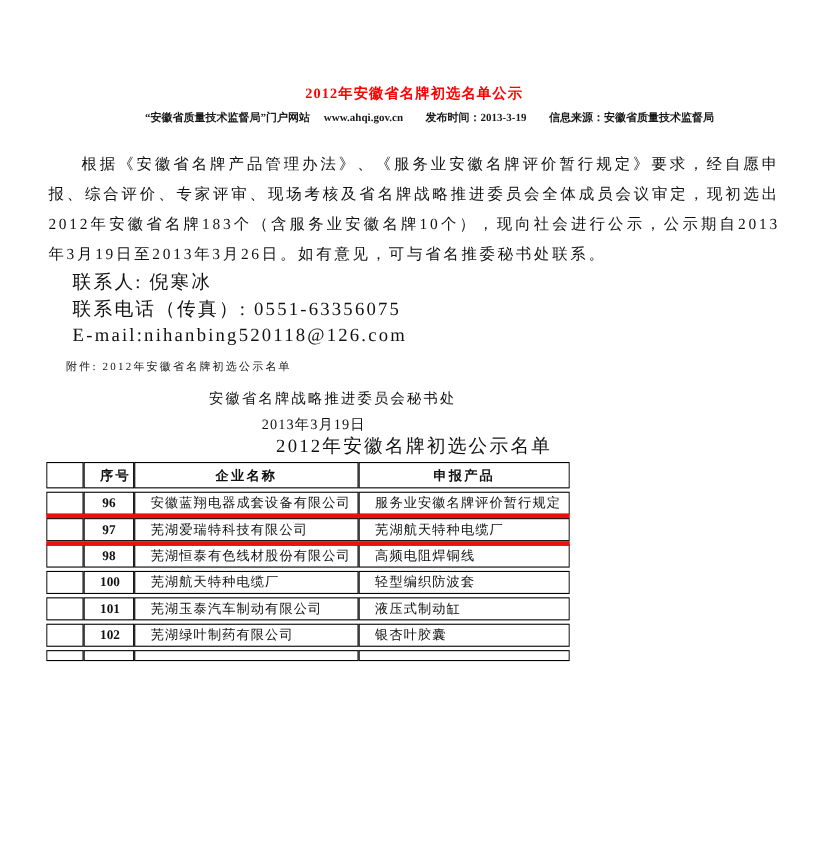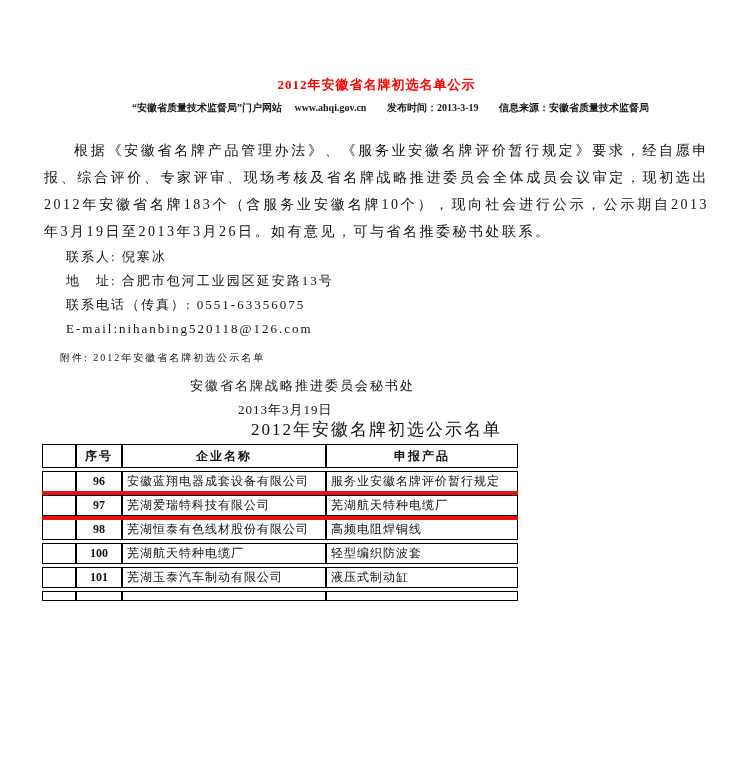"联系人: 倪寒冰" .contact-block { font-size: 13px -> 17px }
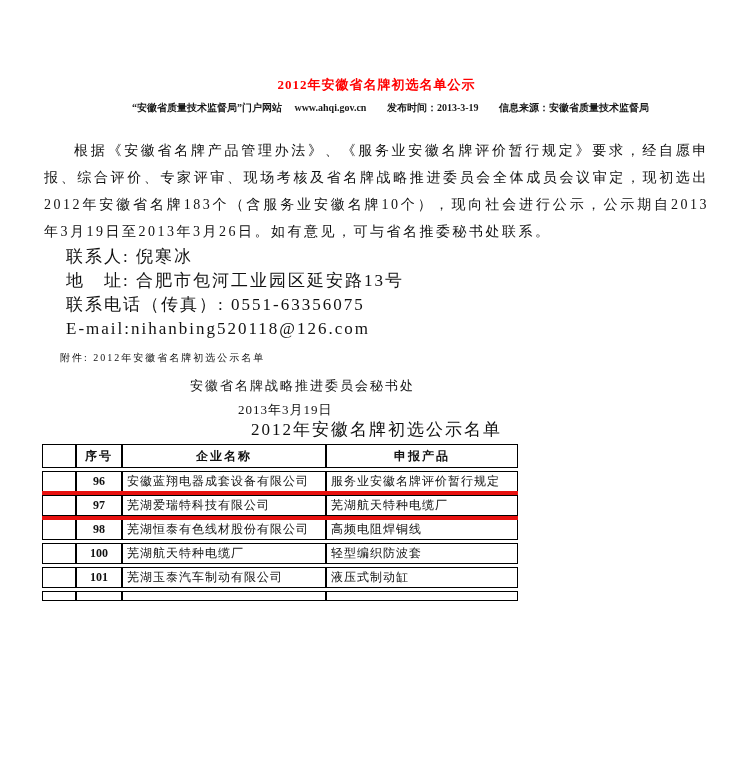"地 址: 合肥市包河工业园区延安路13号" div { html: <div>地 址: 合肥市包河工业园区延安路13号</div> -> none }
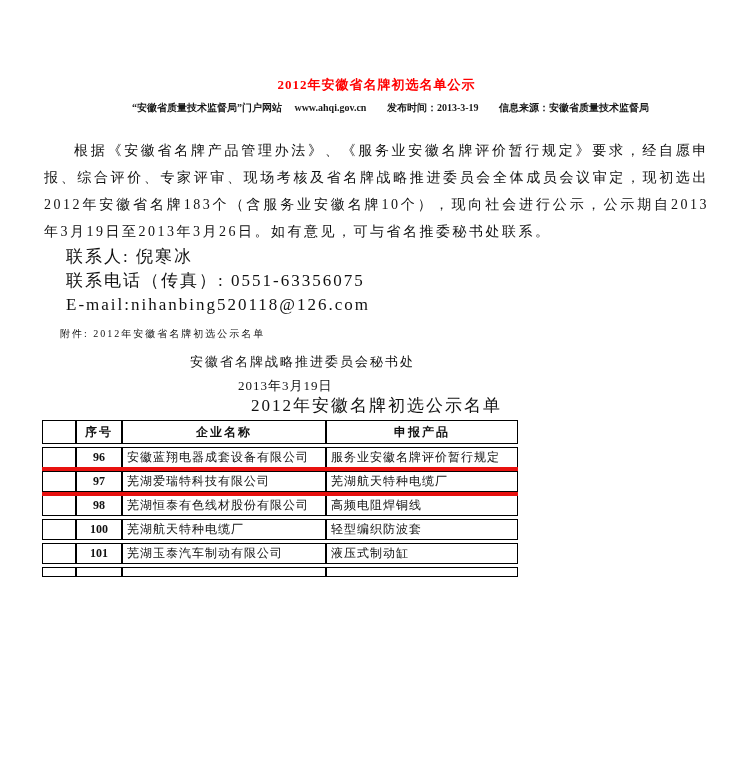"序号" .brands-table th, .brands-table td { padding: 0 4px -> 0 14px }
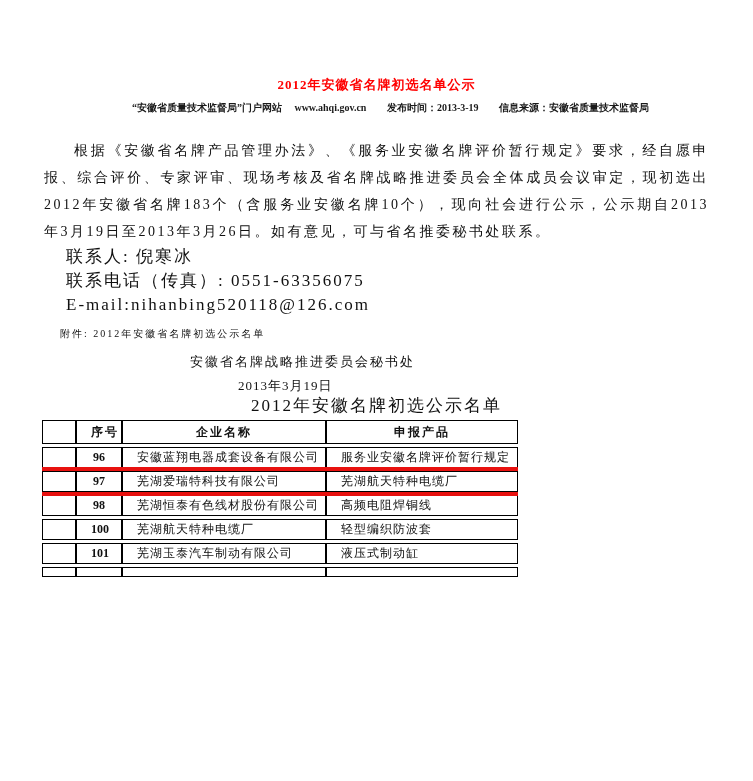"102" tr { html: none -> <tr> <td></td> <td>102</td> <td>芜湖绿叶制药有限公司</td> <td>银杏叶胶囊</td> </tr> }
